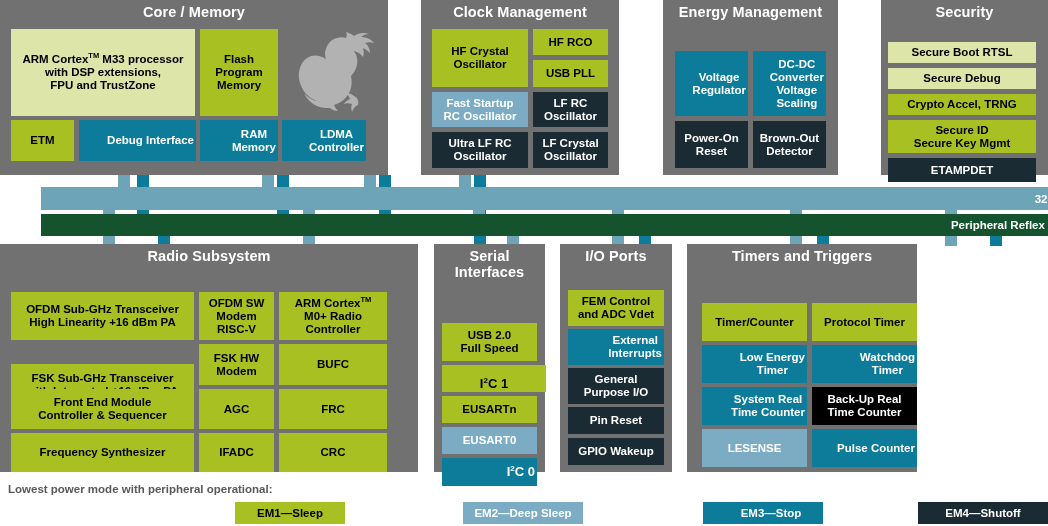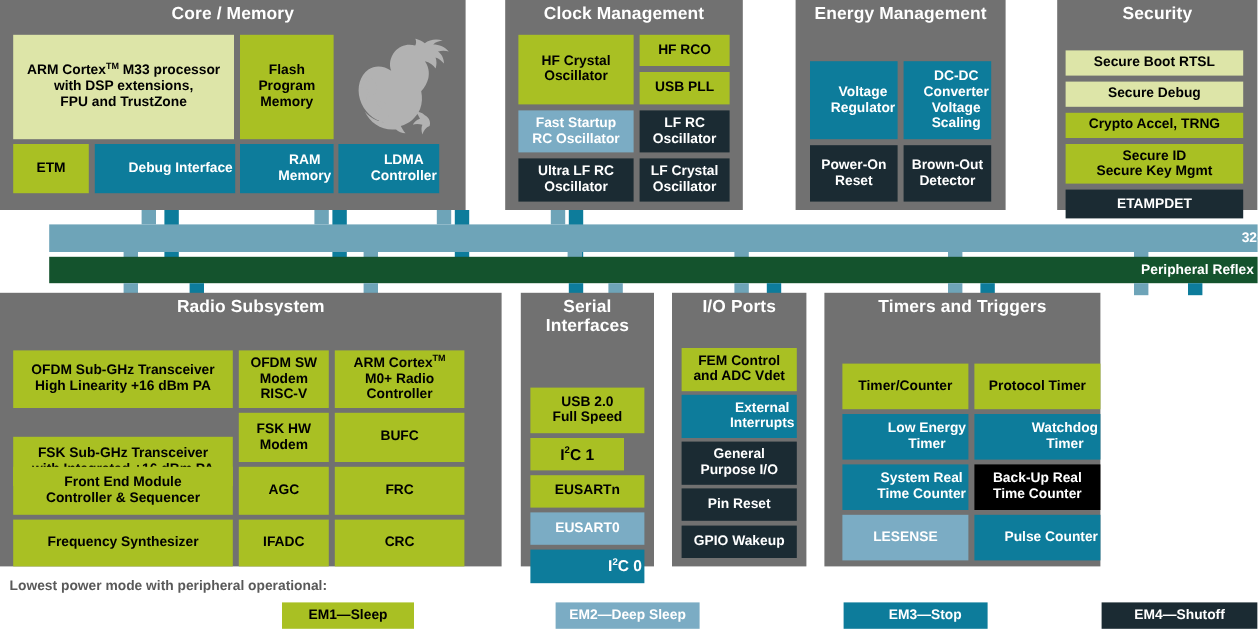"I2C 1" div.blk { align-items: none -> flex-end; width: 78px -> 104px }
